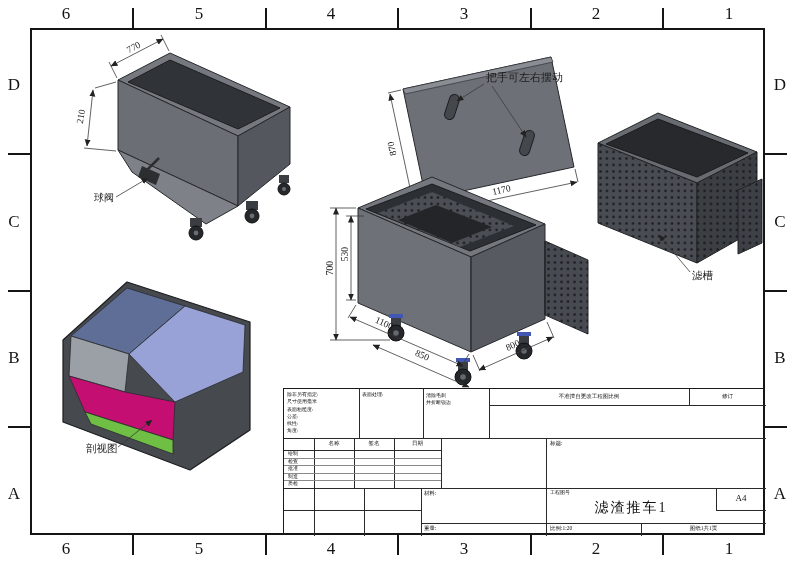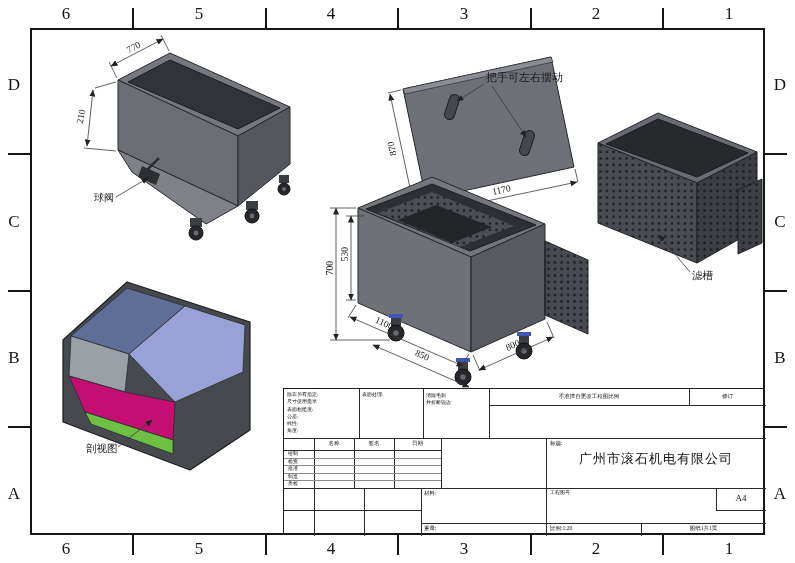"广州市滚石机电有限公司" div.t { html: <div>广州市滚石机电有限公司</div> -> none }
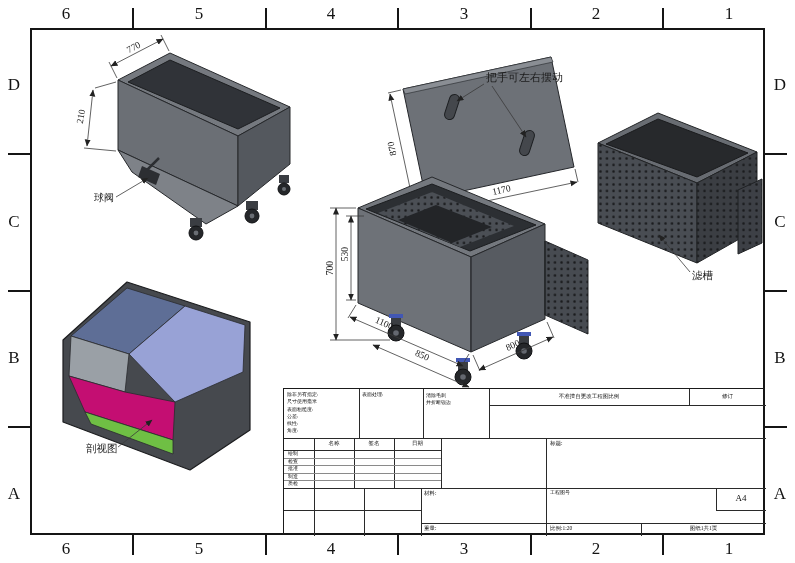"滤渣推车1" div.t { html: none -> <div>滤渣推车1</div> }
